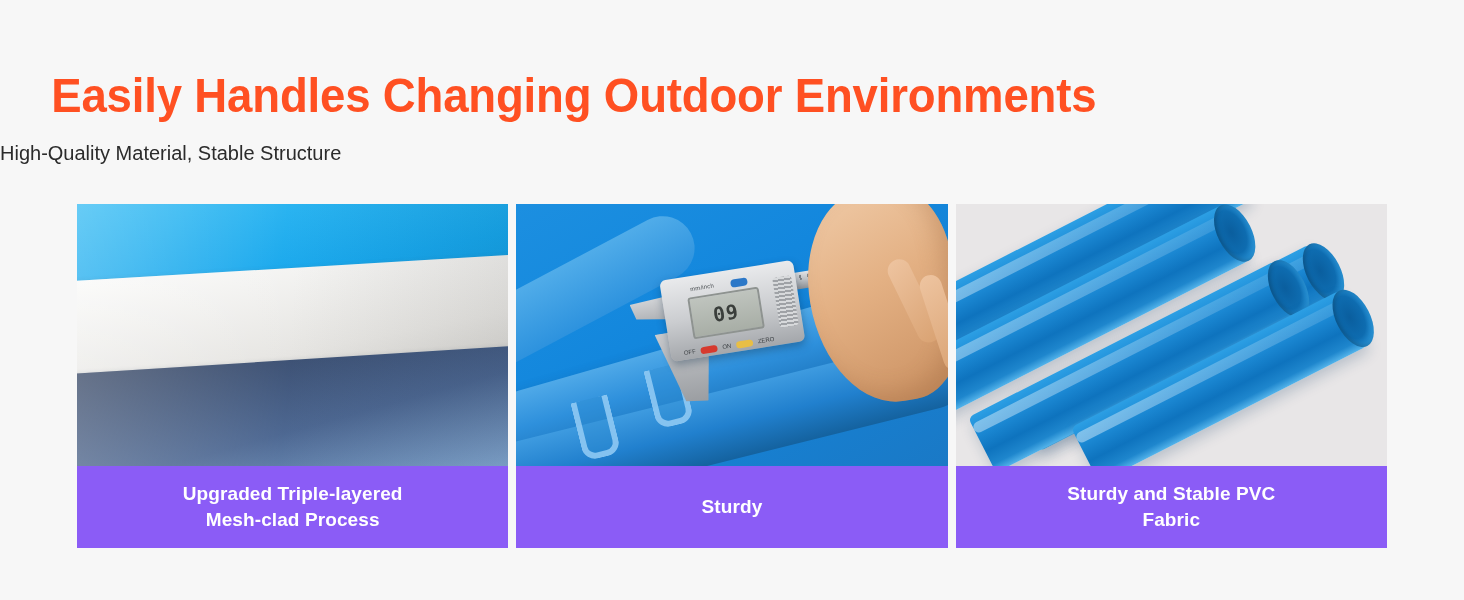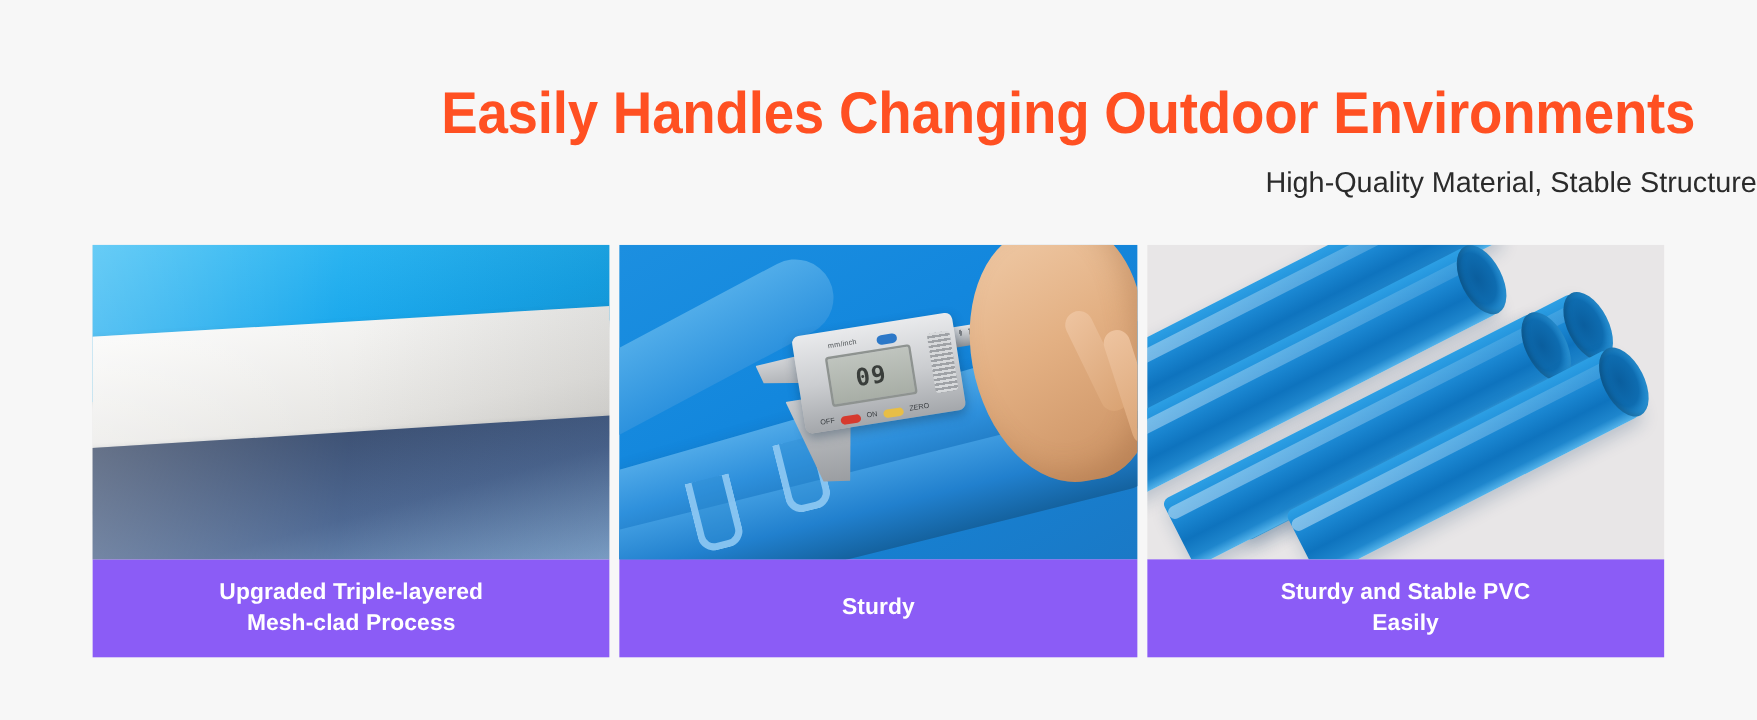"Easily Handles Changing Outdoor" .header { text-align: right -> left }
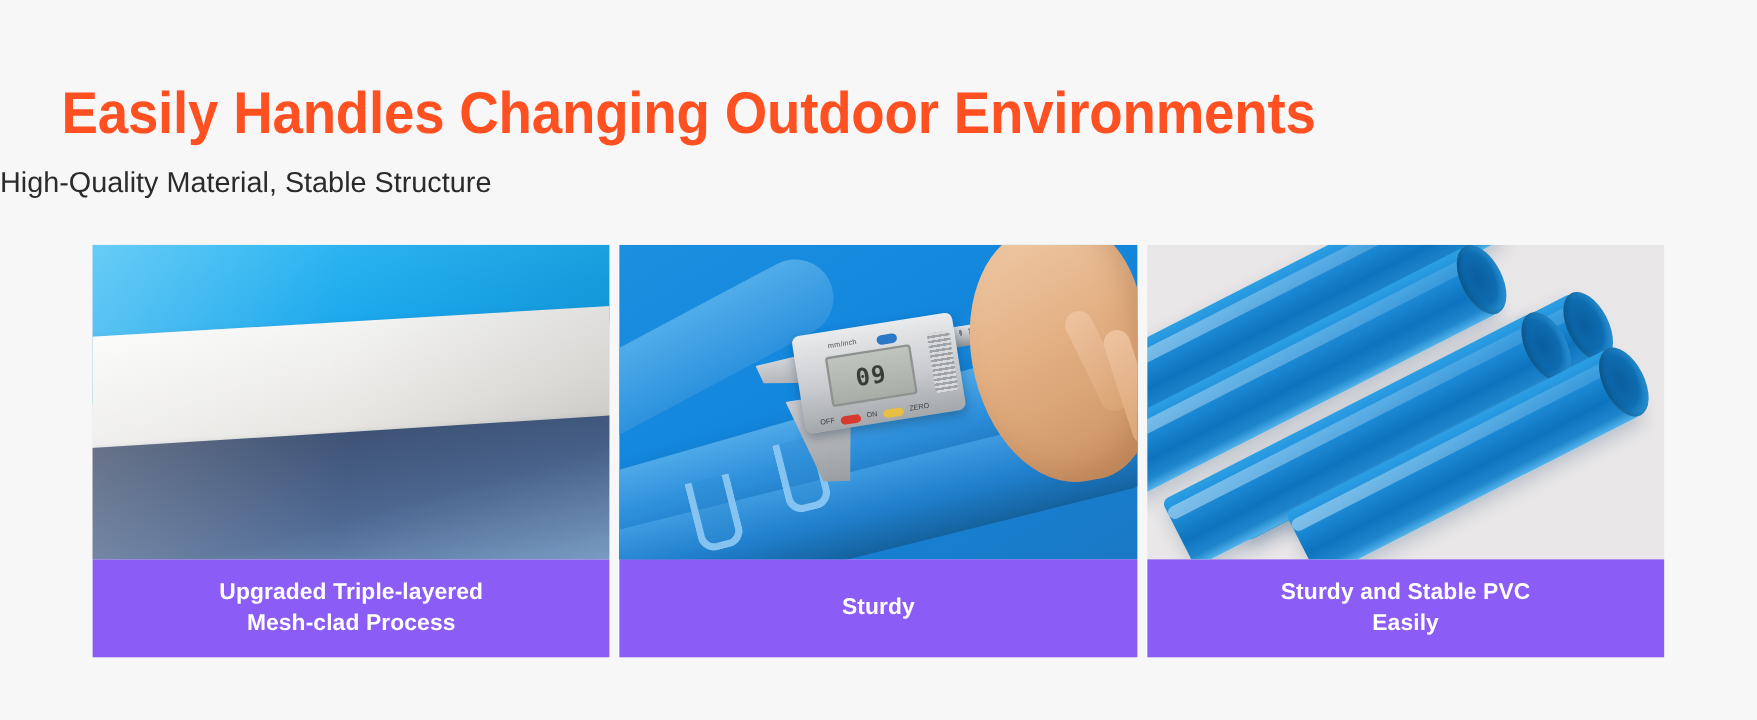"High-Quality Material, Stable Structure" .subtitle { font-size: 24px -> 20px }
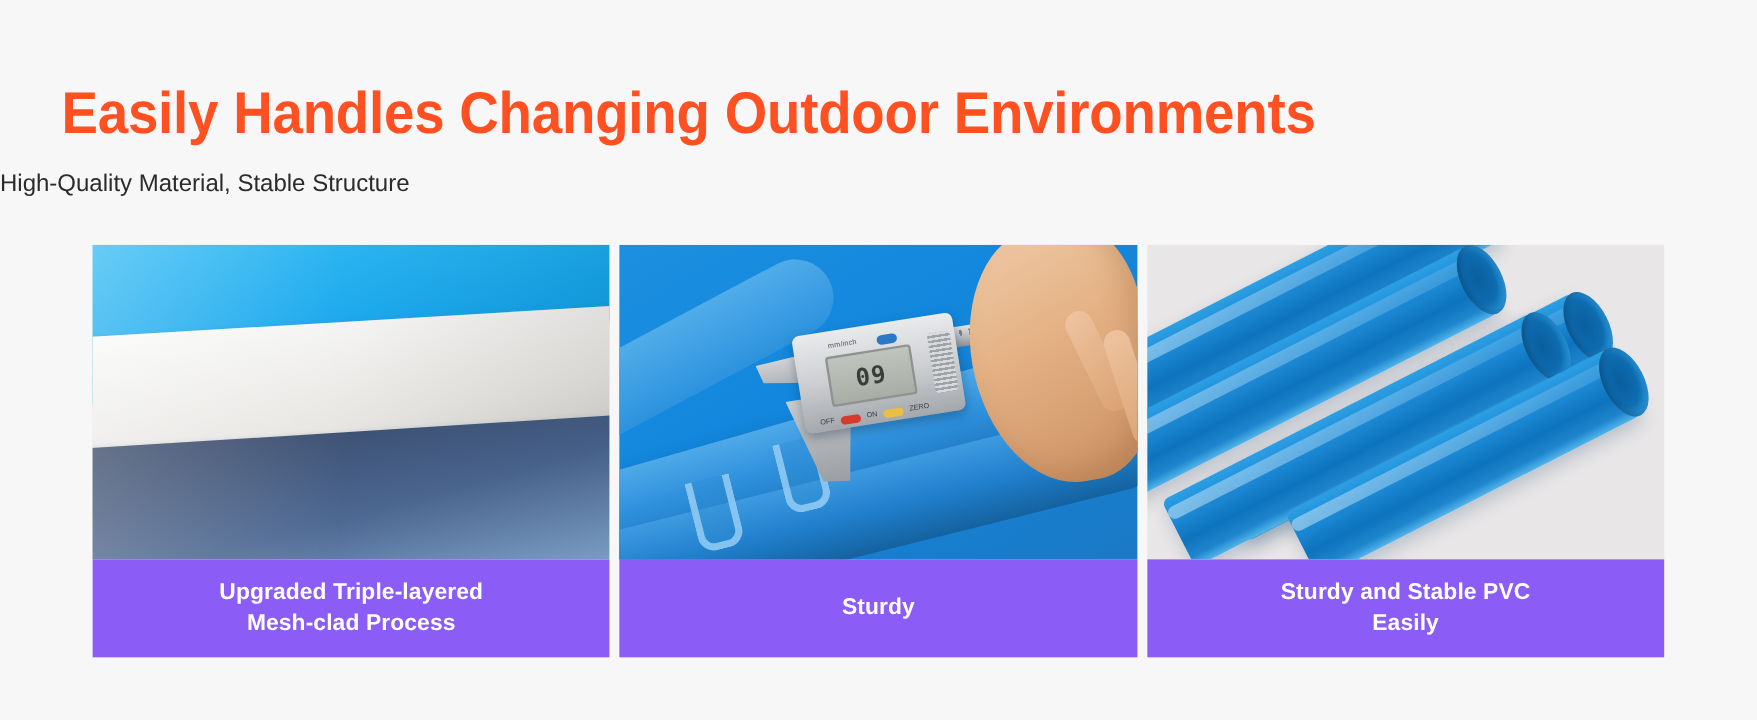"Easily" span { text: Easily -> Fabric }
